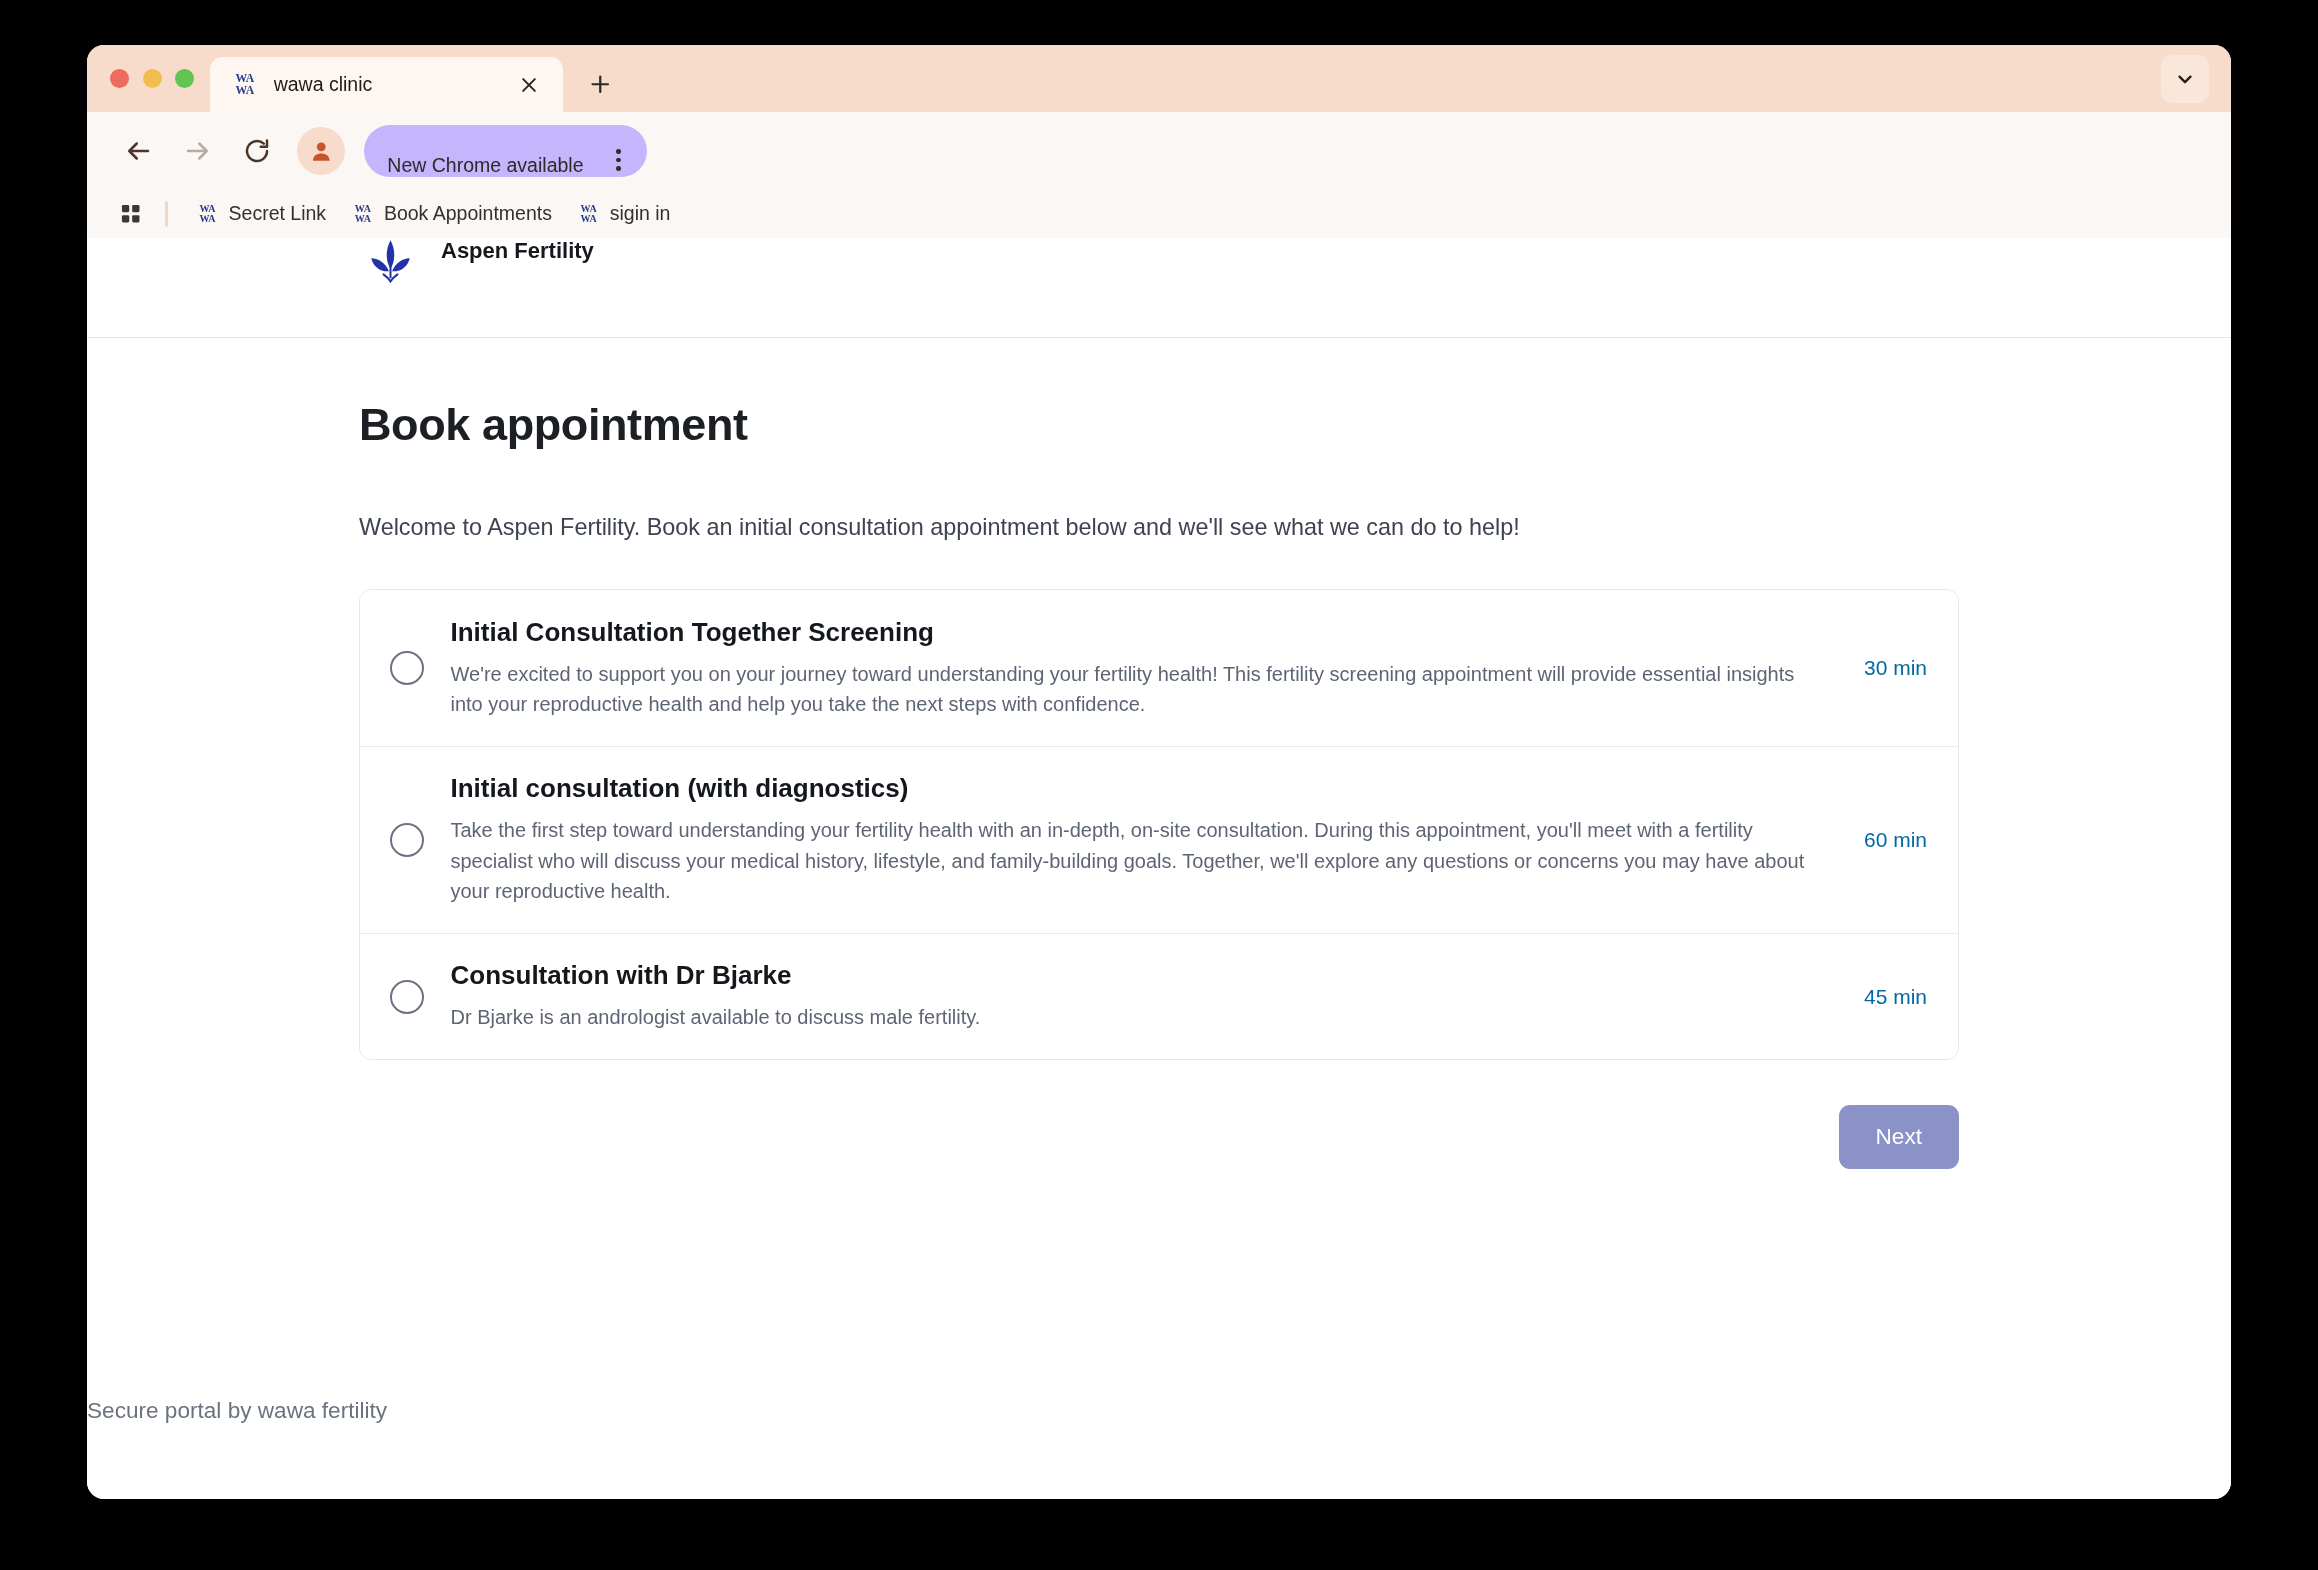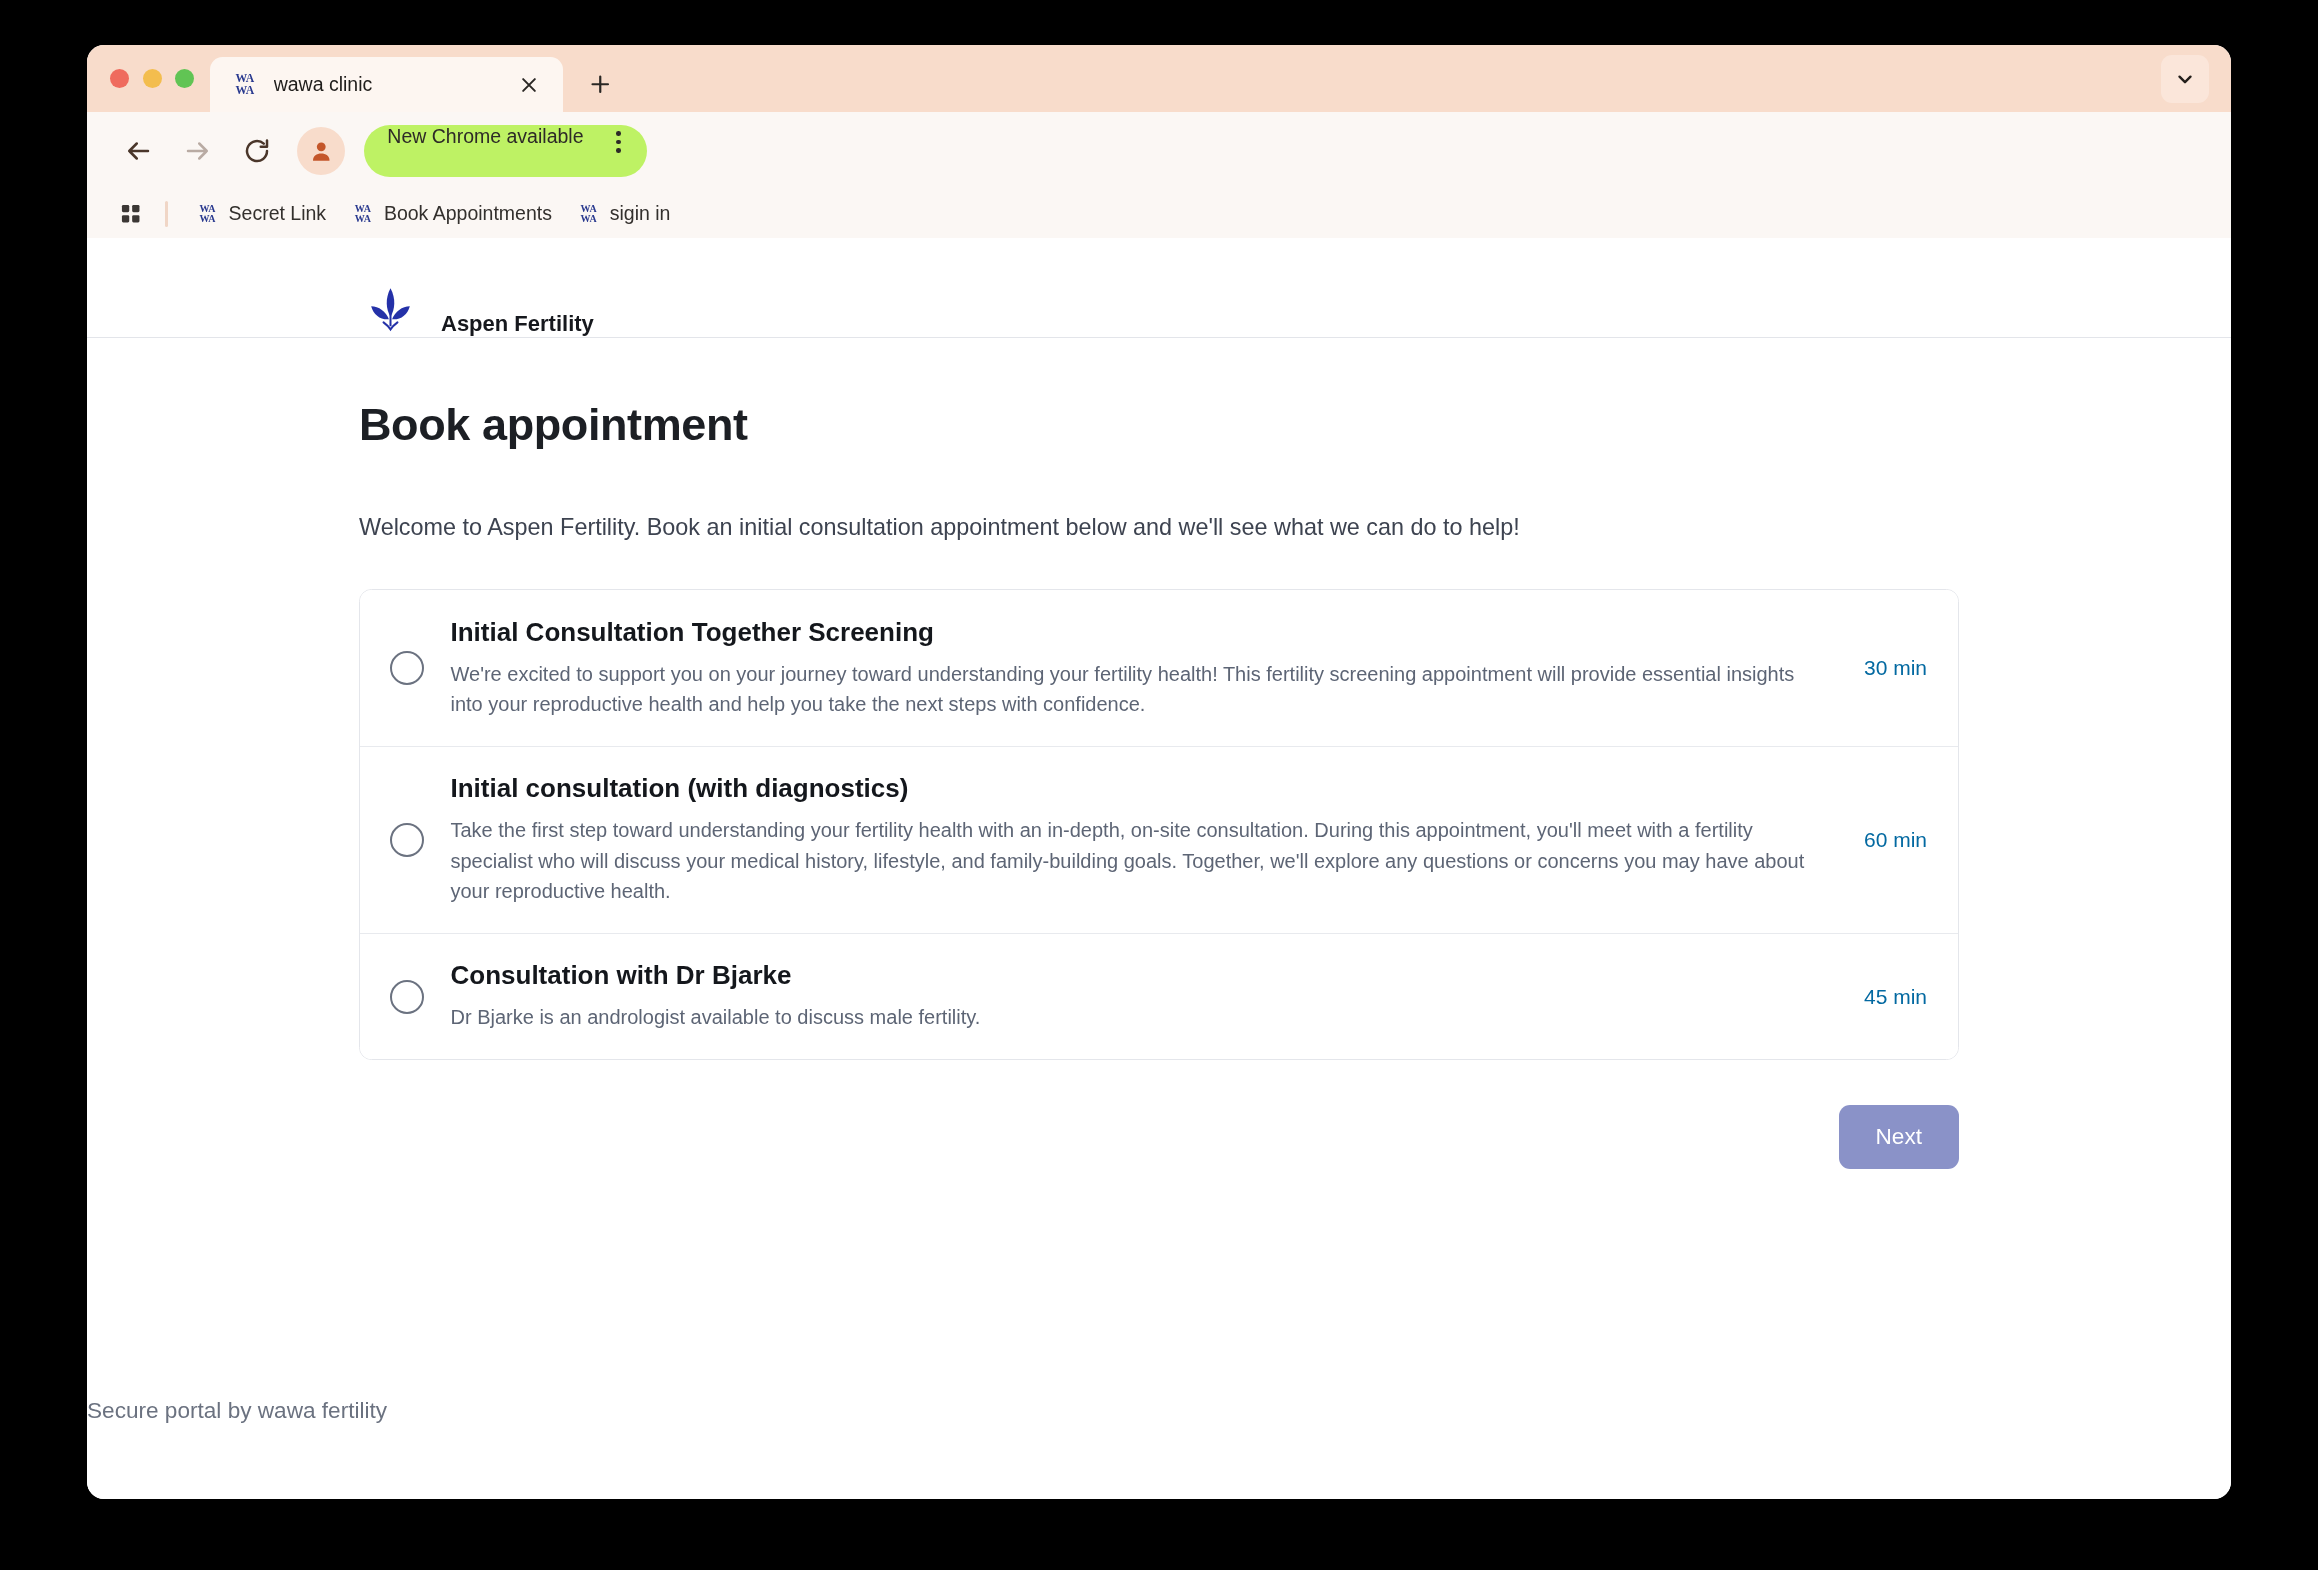"New Chrome available" .update-pill { align-items: flex-start -> flex-end; background: #bef264 -> #c4b5fd }
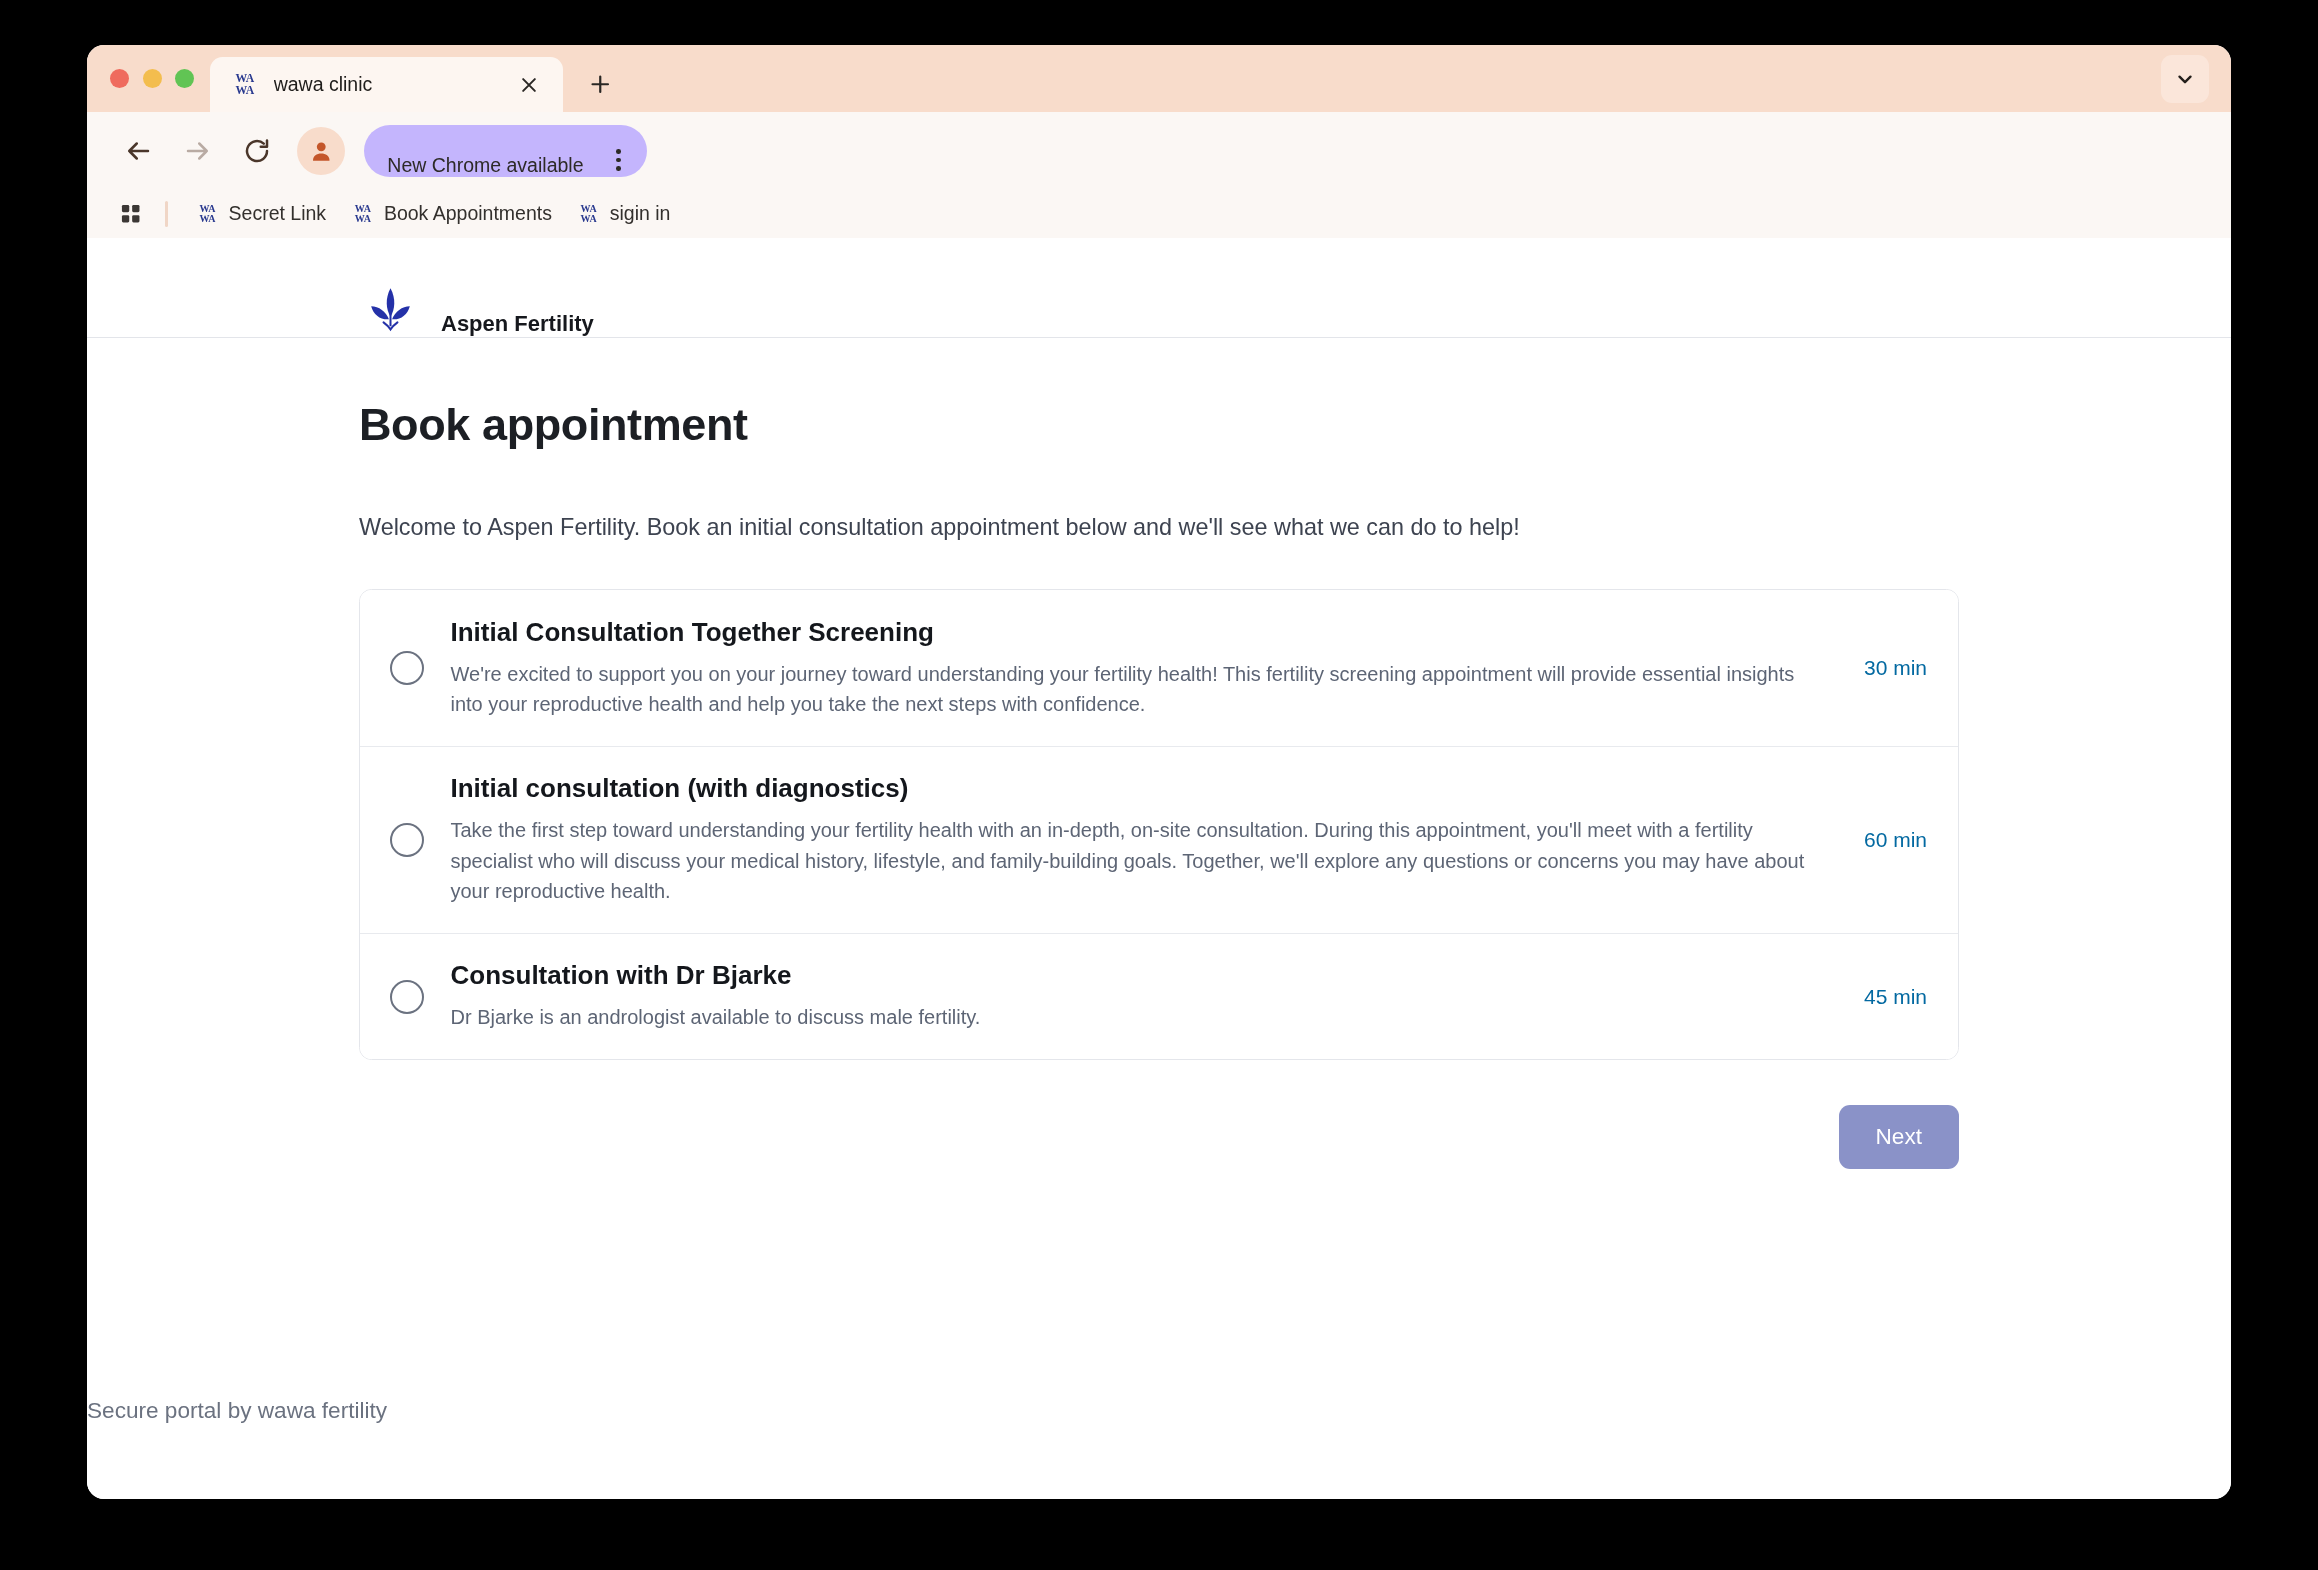"Aspen Fertility" .site-header { align-items: flex-end -> flex-start }
